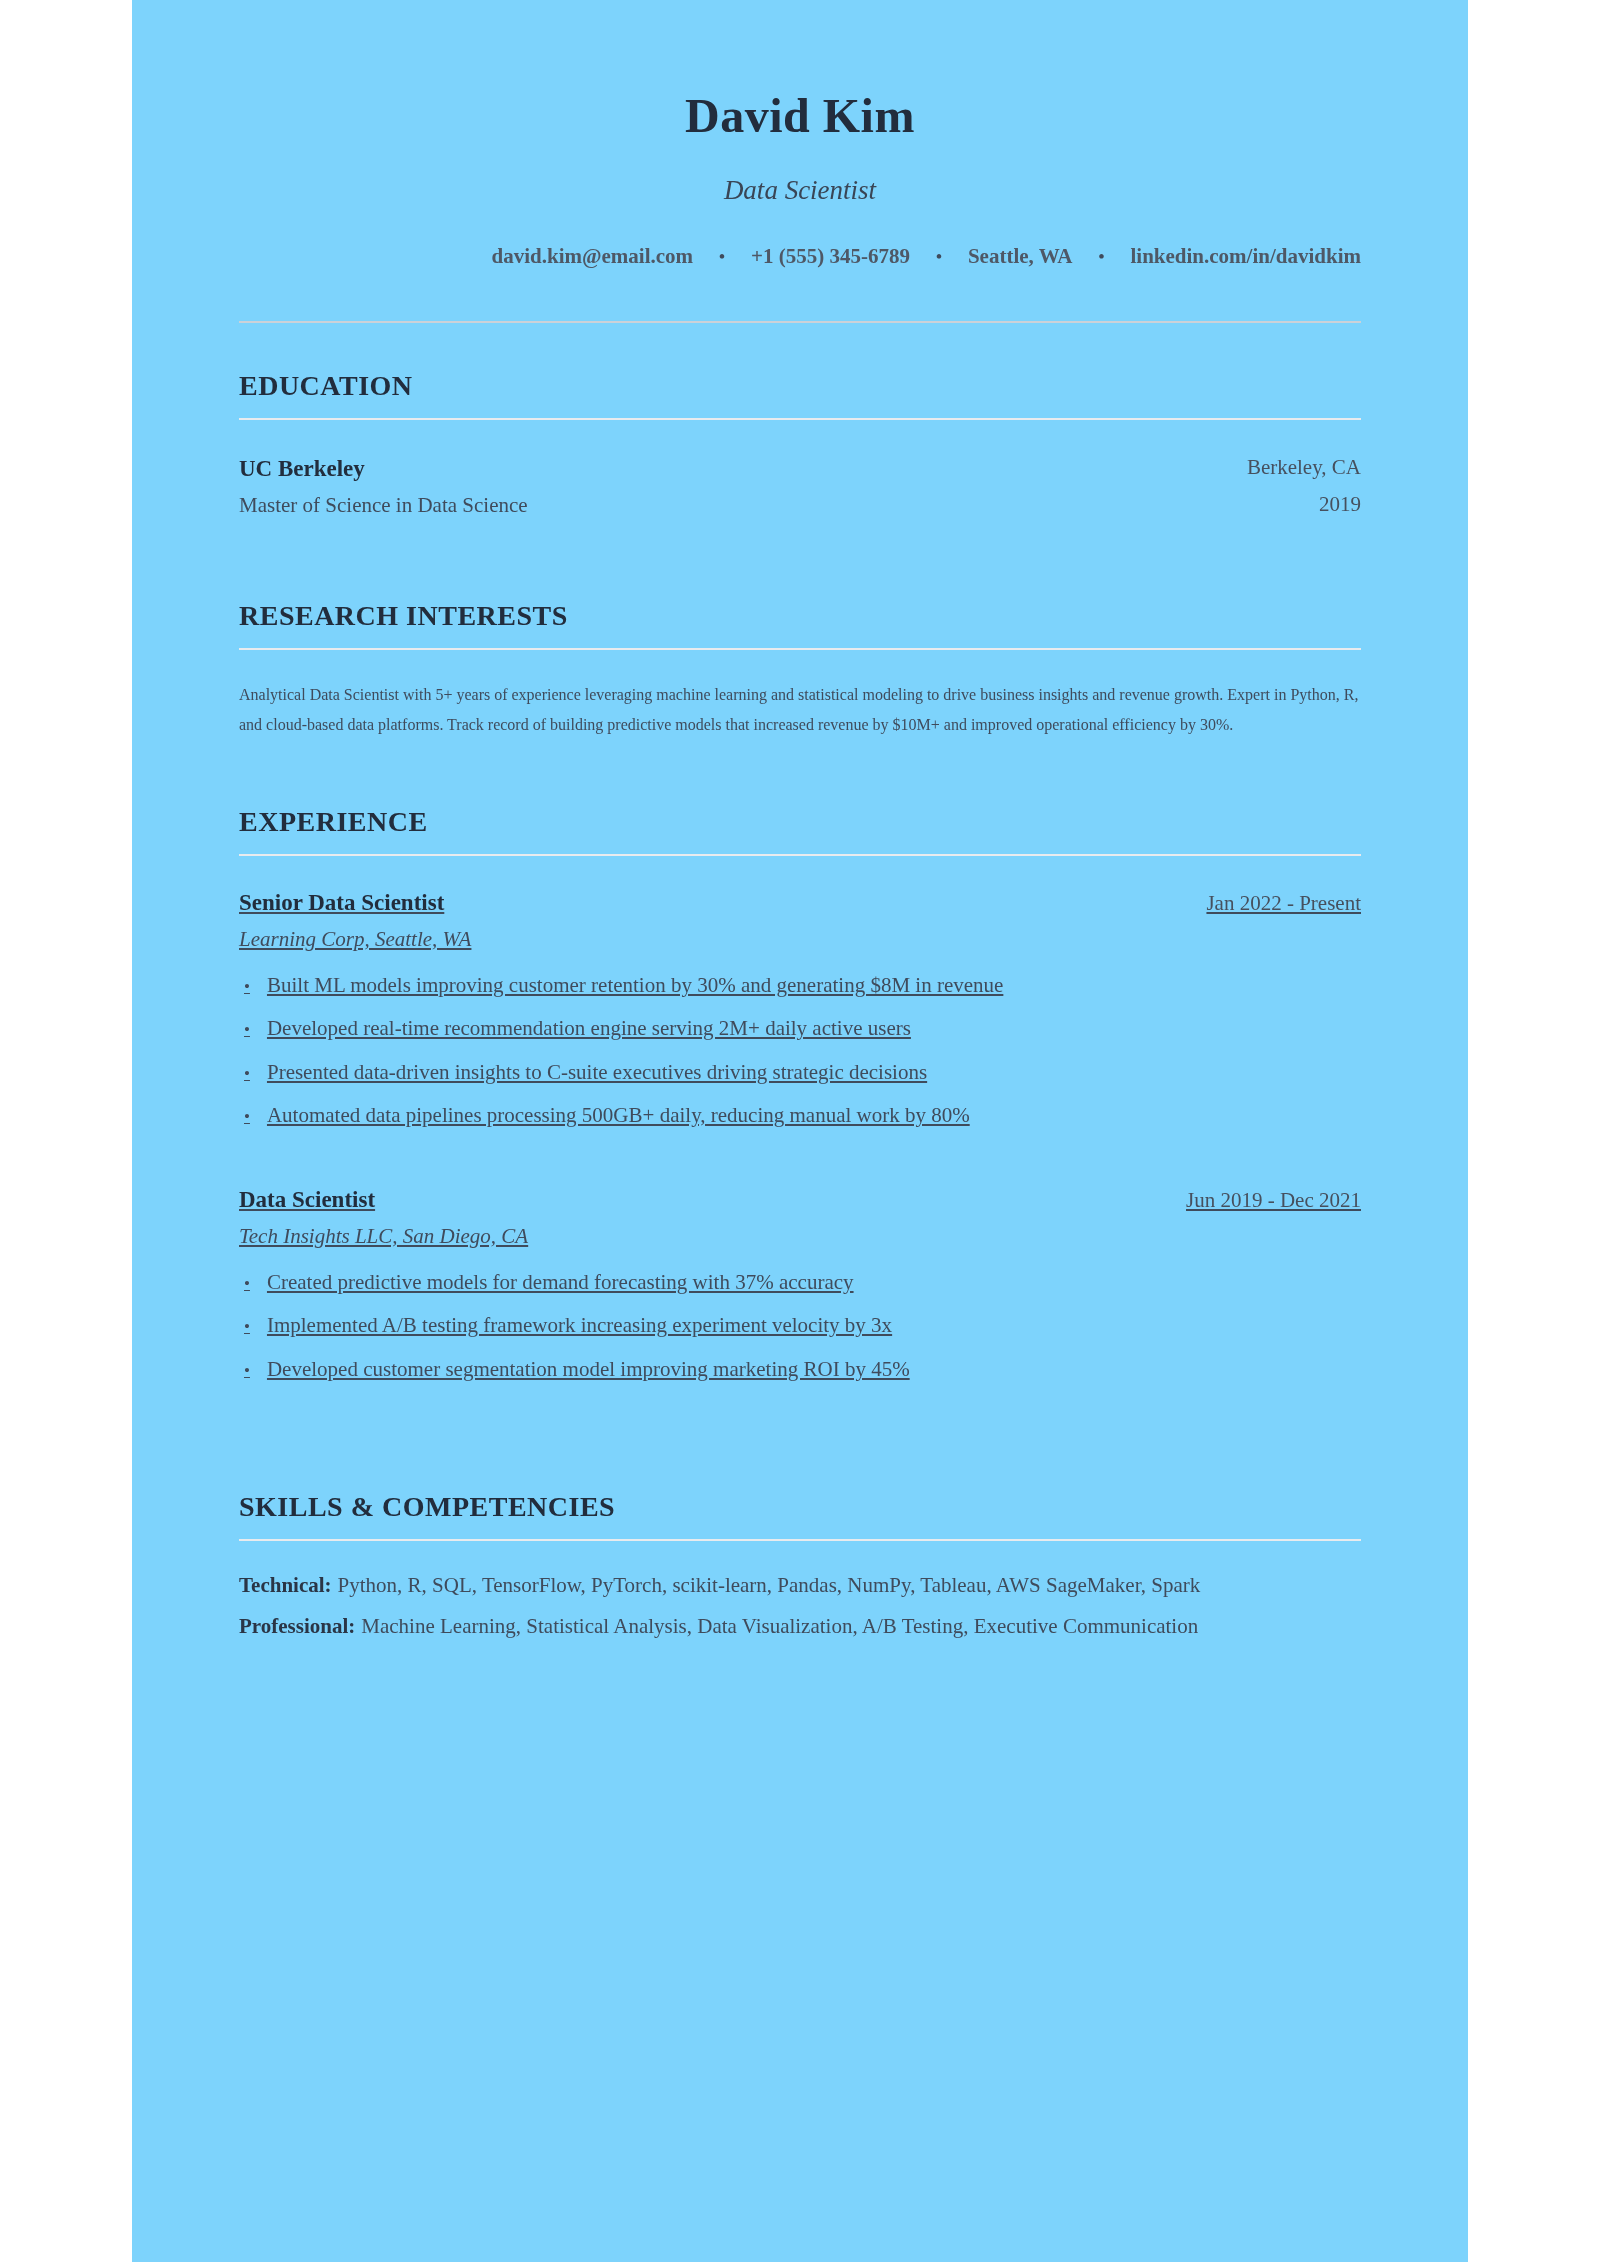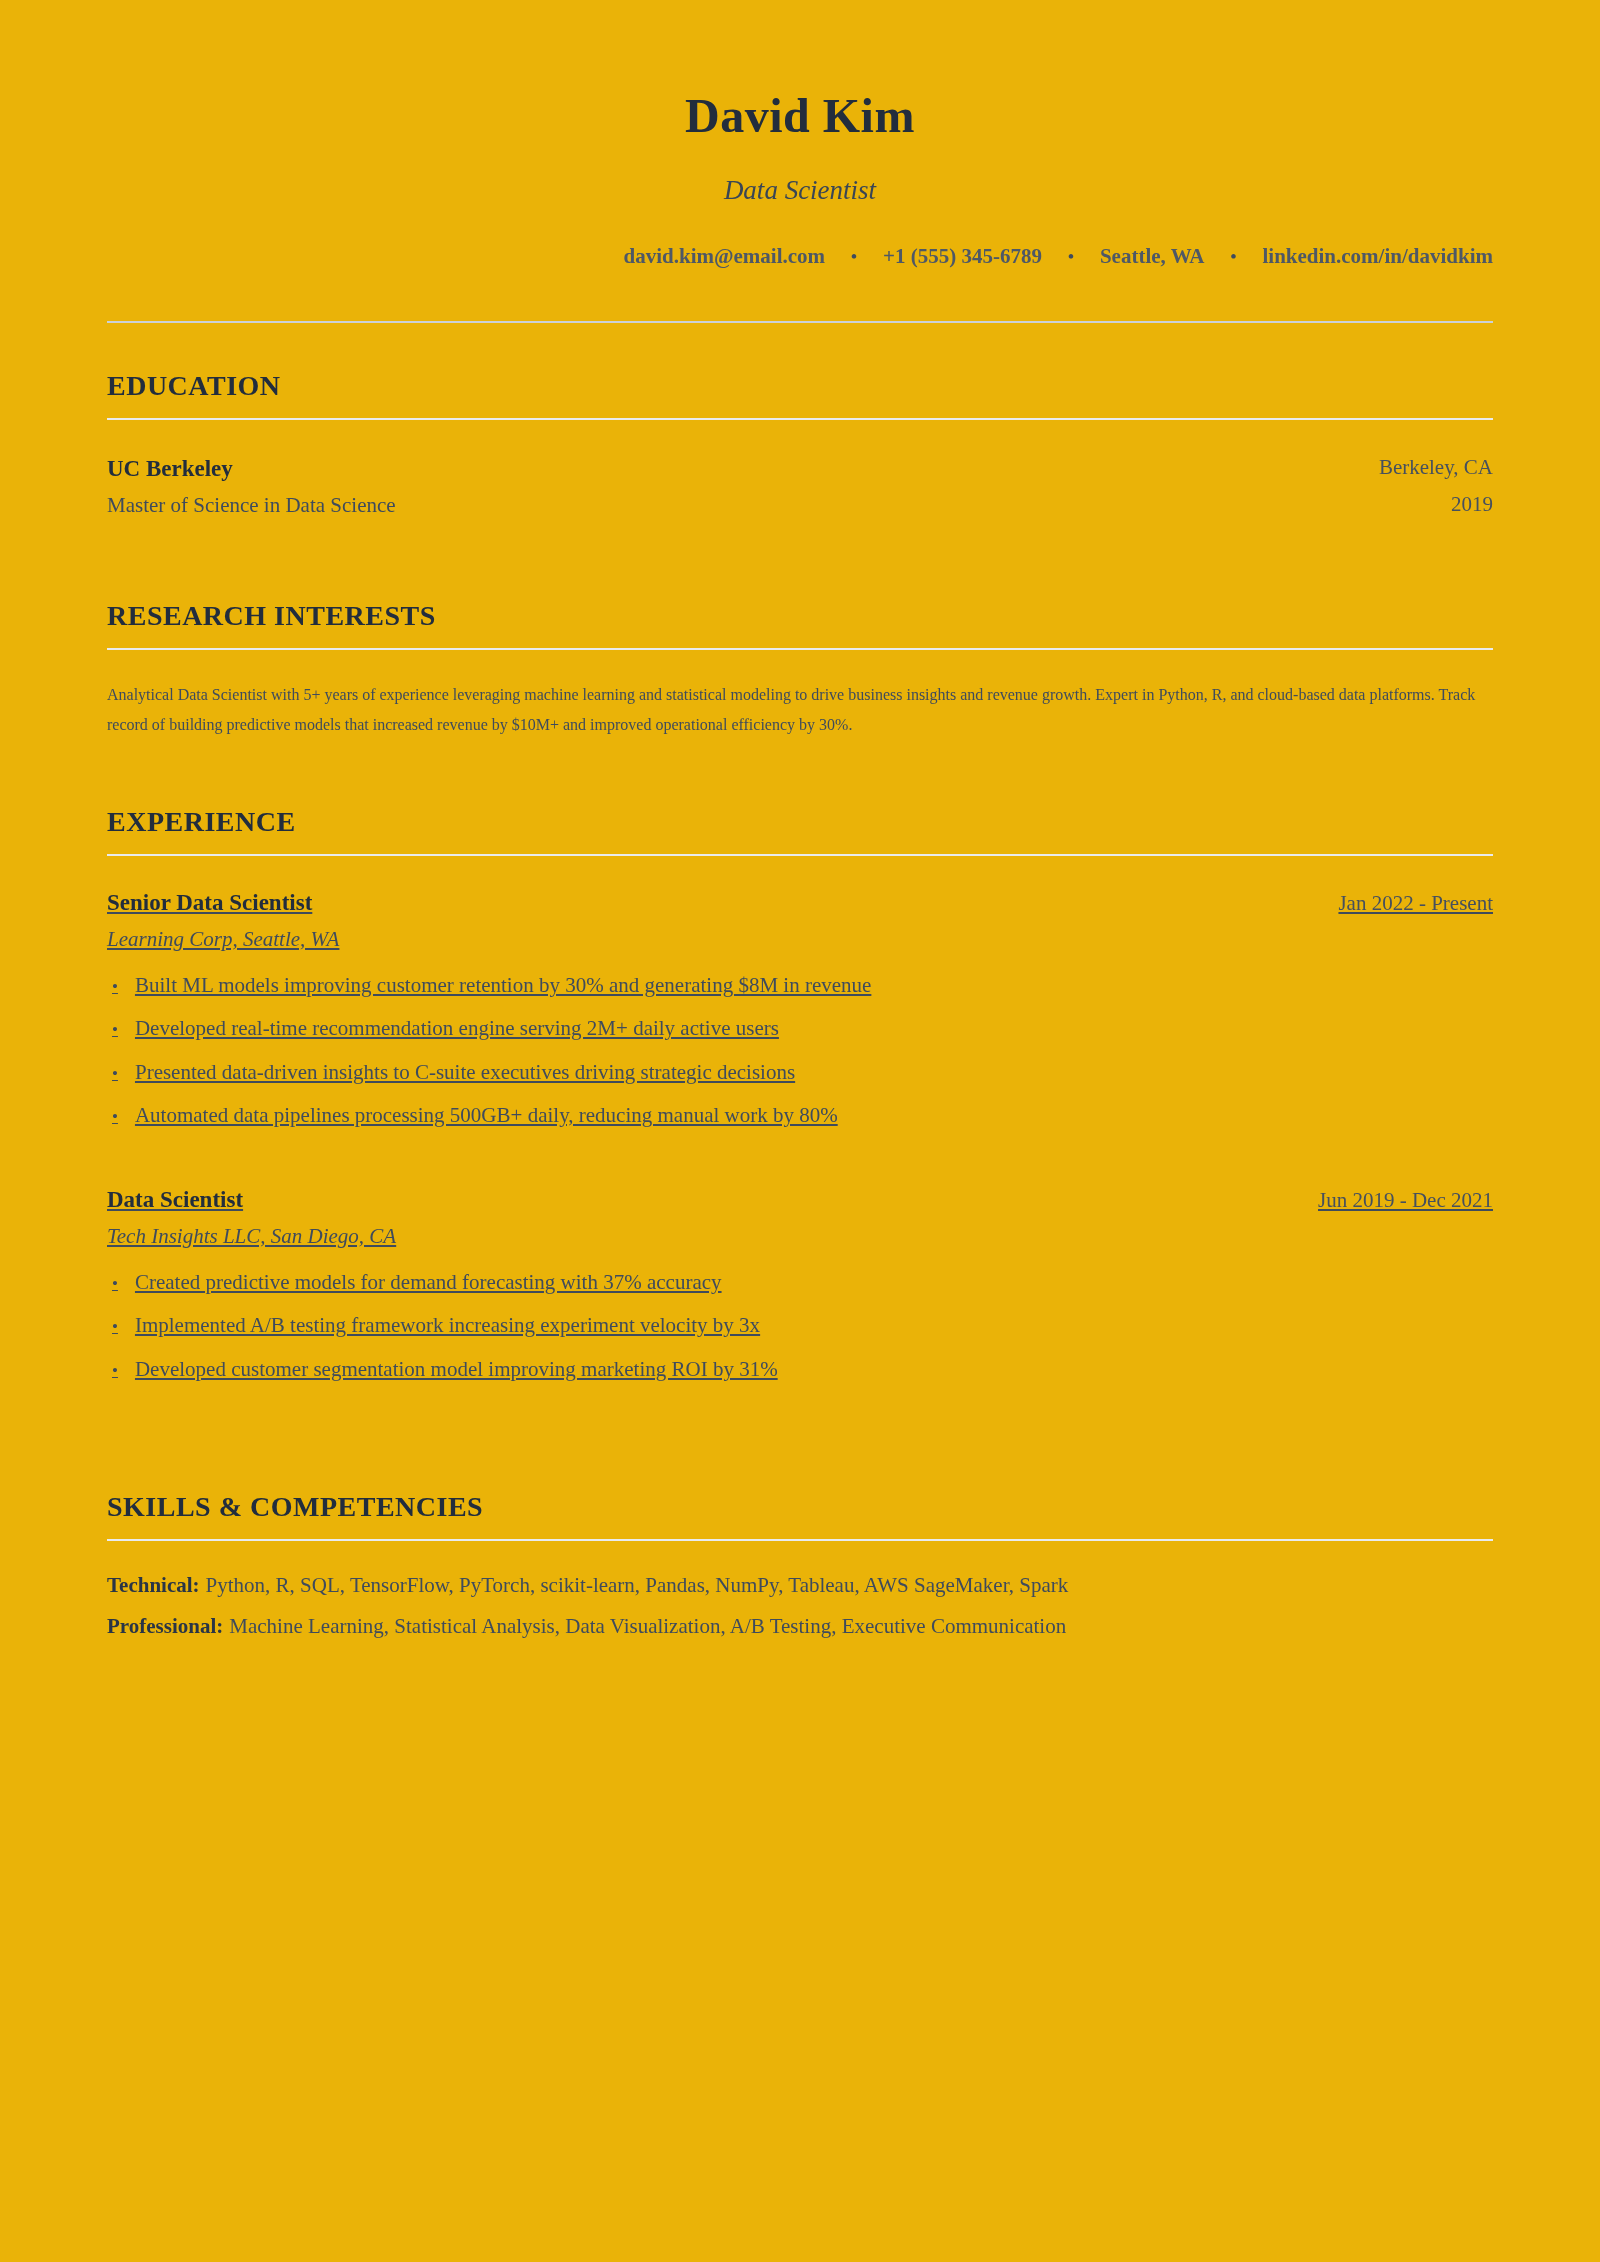"David Kim" .page { background: #eab308 -> #7dd3fc; width: 1600px -> 1336px }
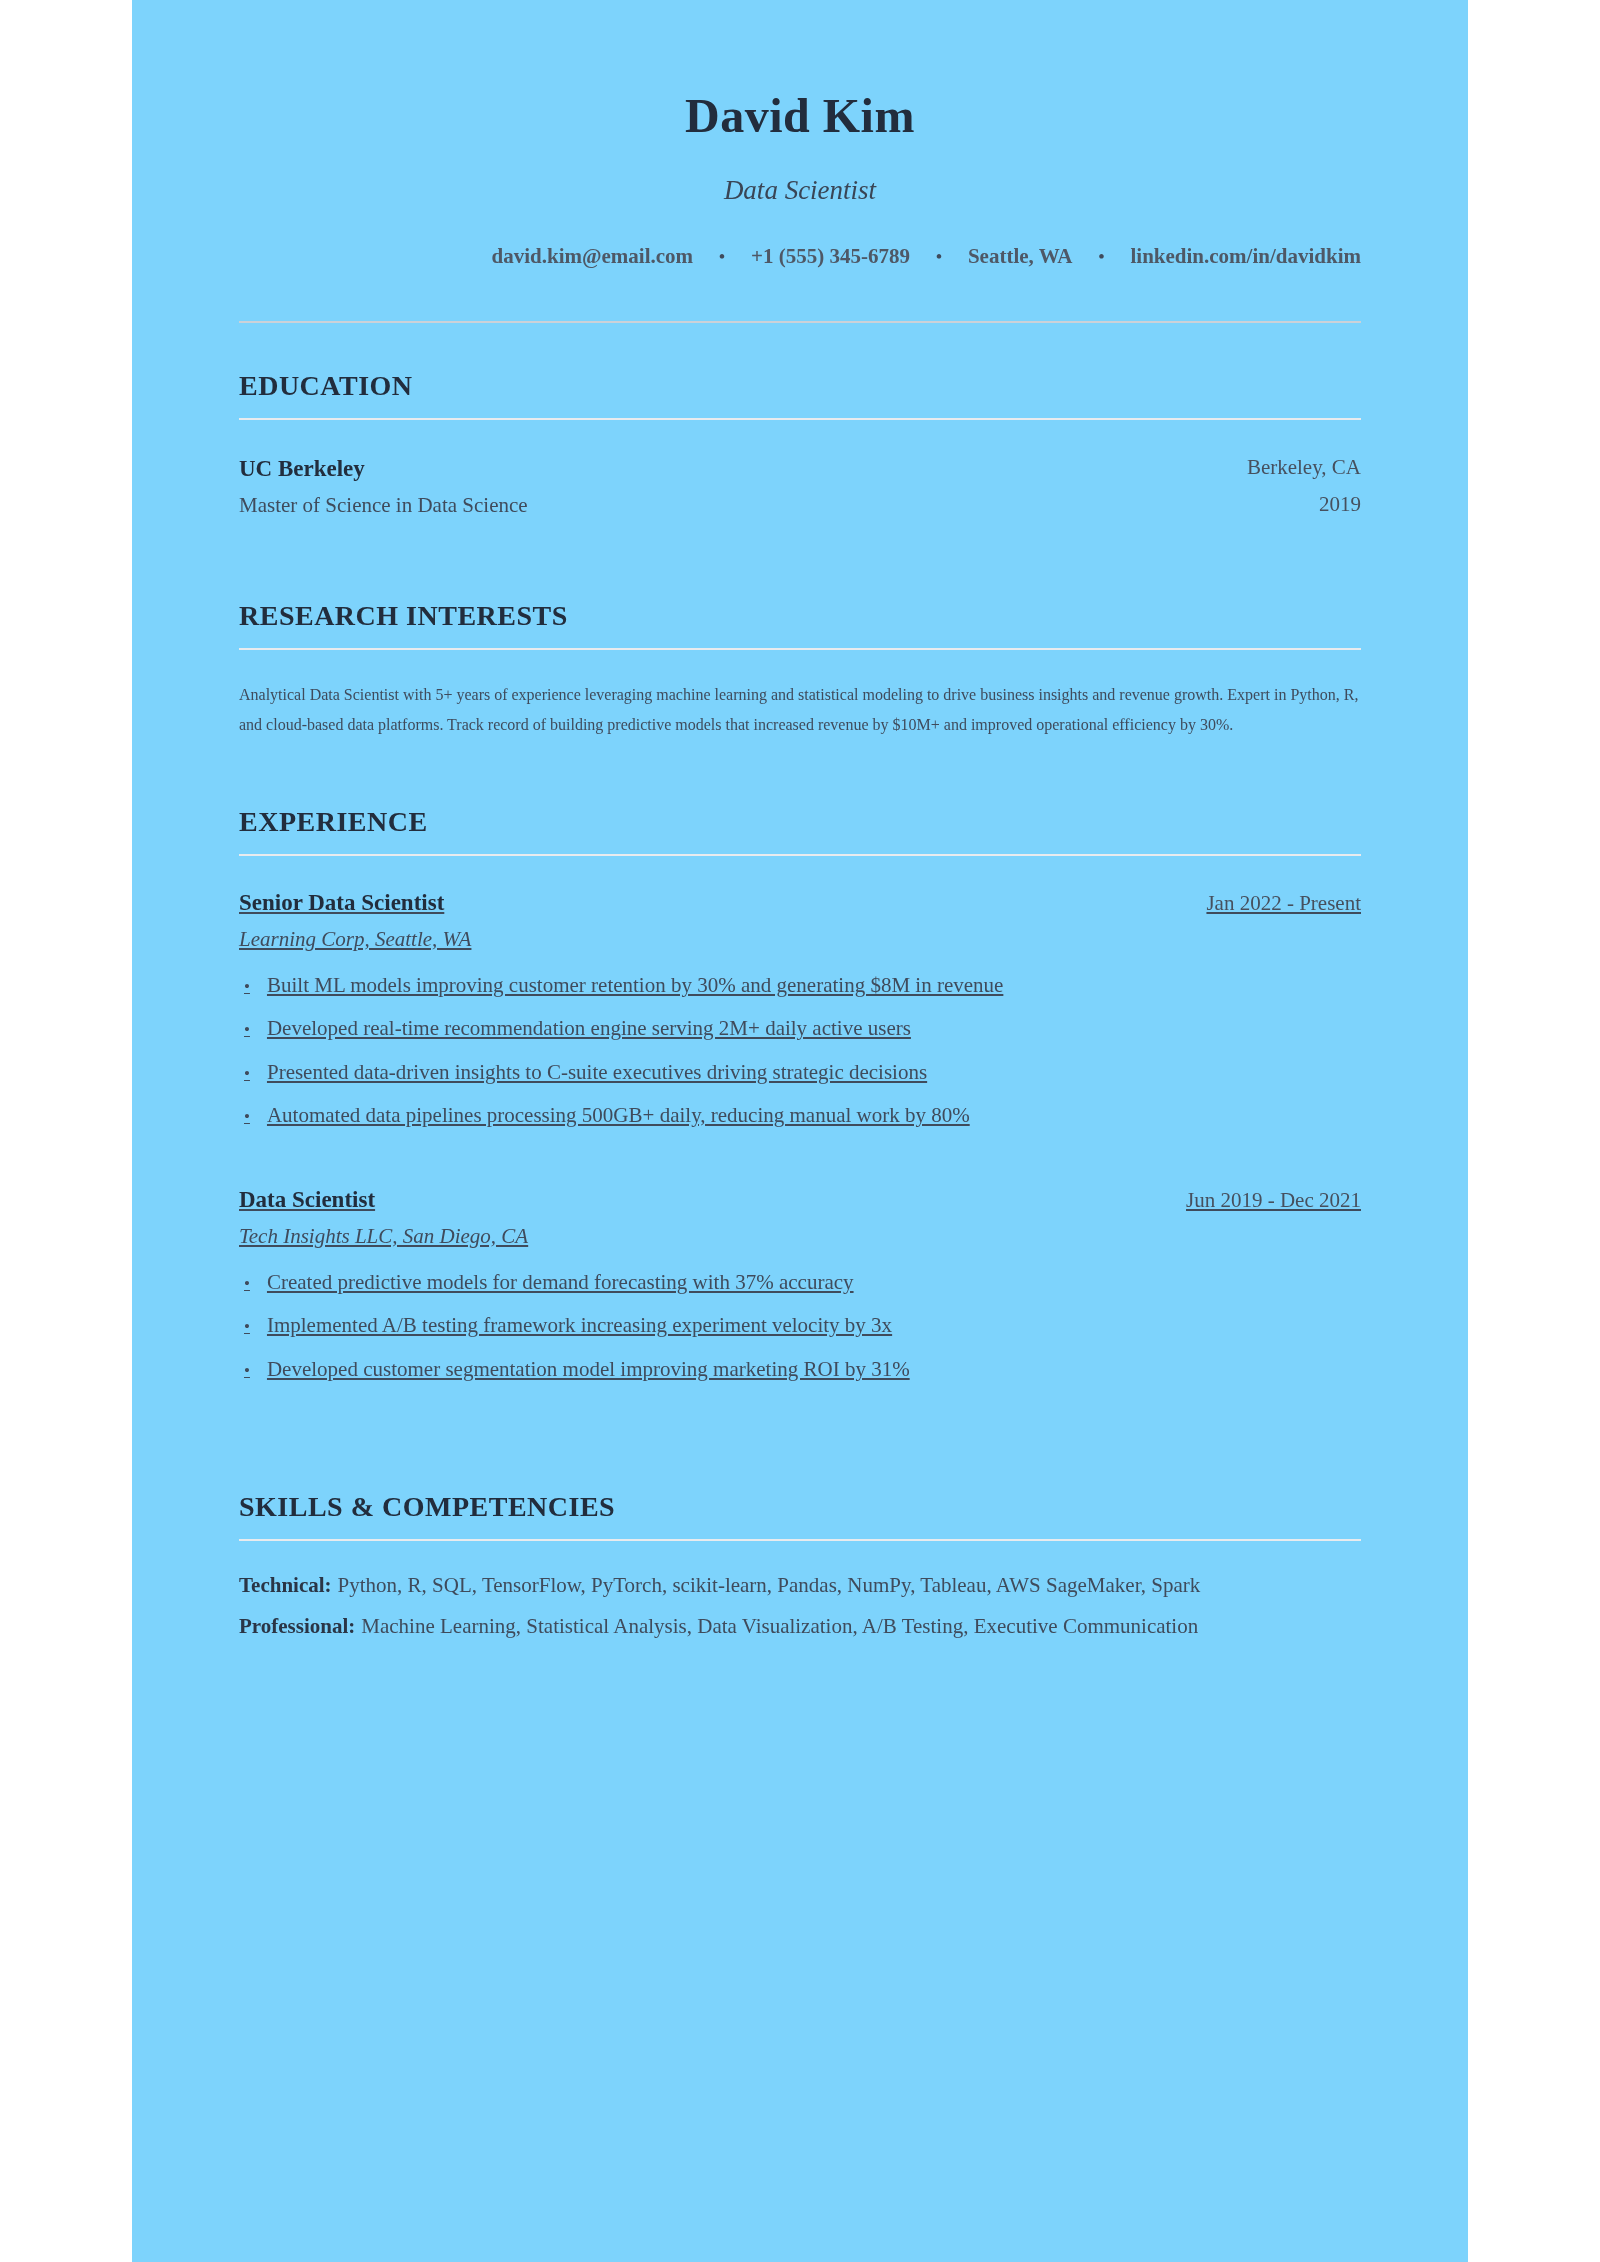"Developed customer segmentation model" span { text: 31% -> 45% }
